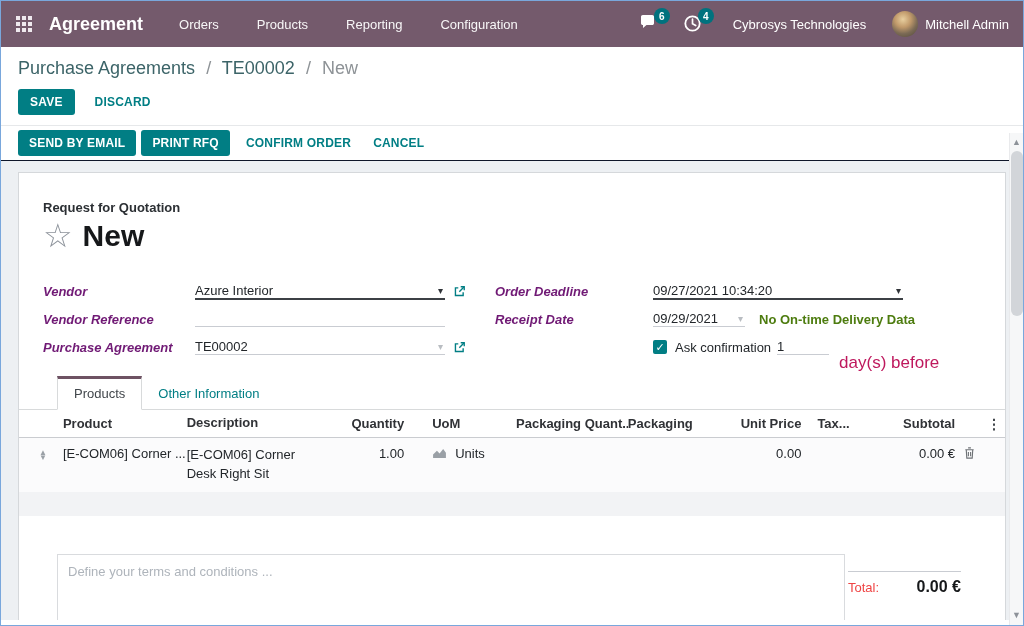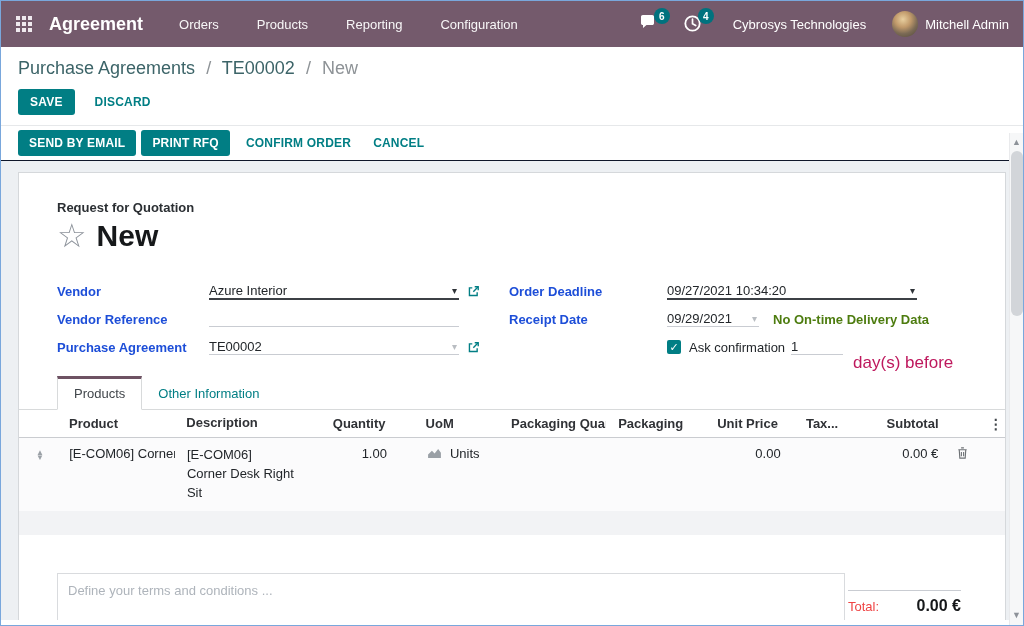"Request for Quotation" .px { padding-left: 38px -> 24px }
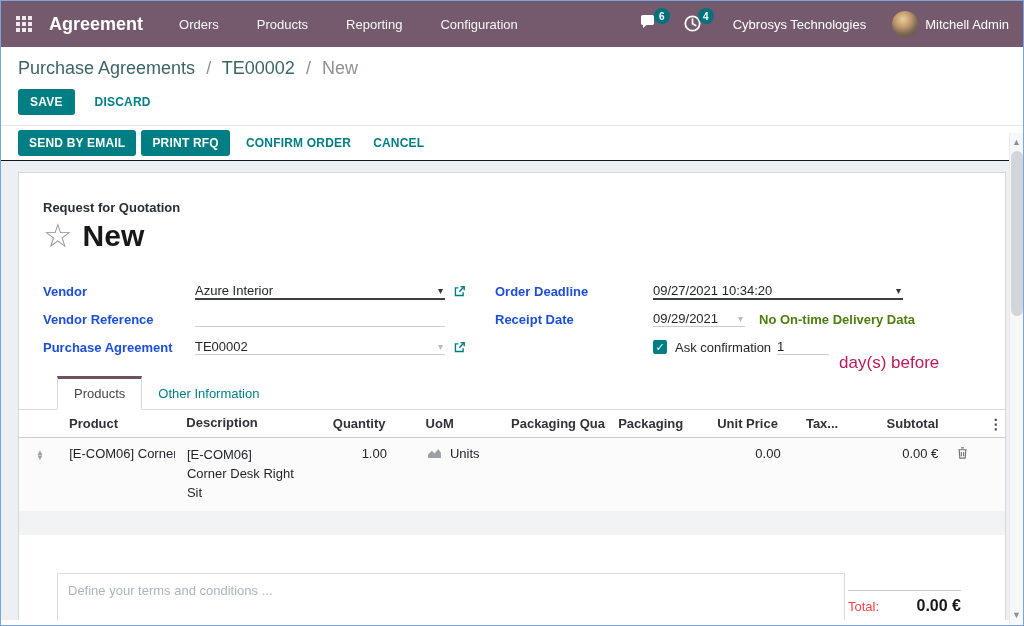"Vendor" .flabel { color: #1d4ed8 -> #701a75; font-style: none -> italic }
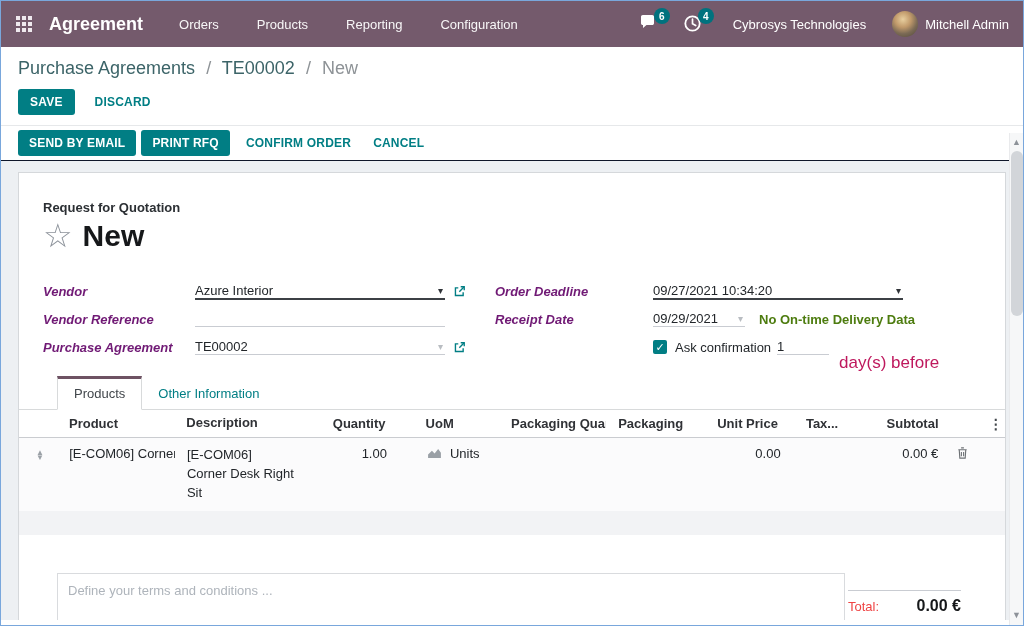"Product" .tr { gap: 12px -> none }
